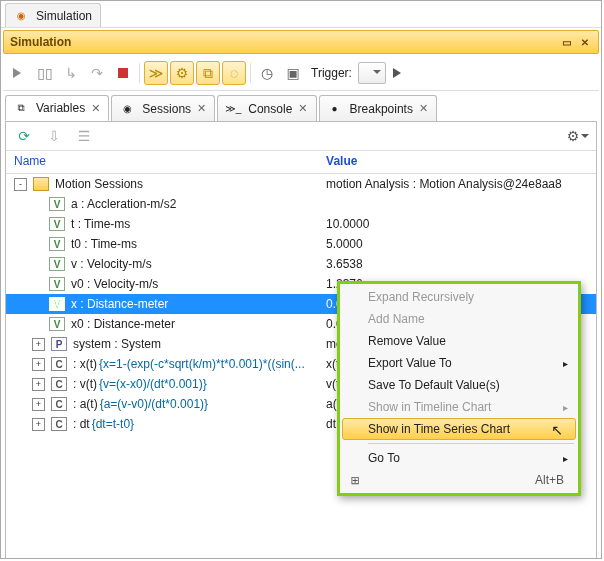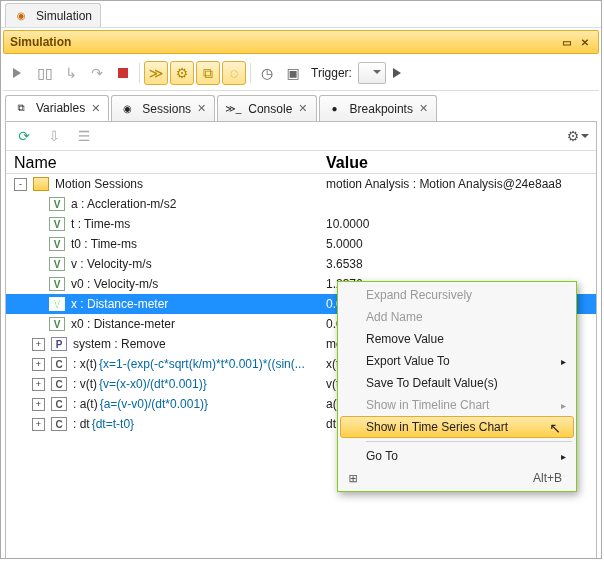"Name" .headers .col { color: #000000 -> #1d4ed8; font-size: 16px -> 12px }
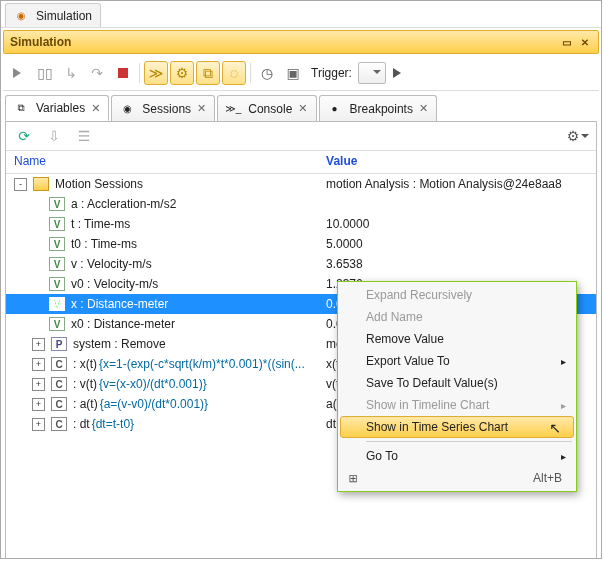"Expand Recursively" .ctx { border: 1px solid #84cc16 -> 3px solid #84cc16 }
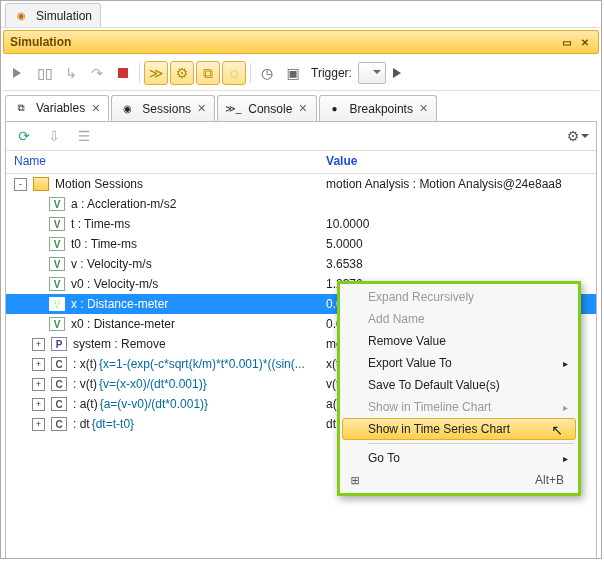"system : Remove" span { text: Remove -> System }
